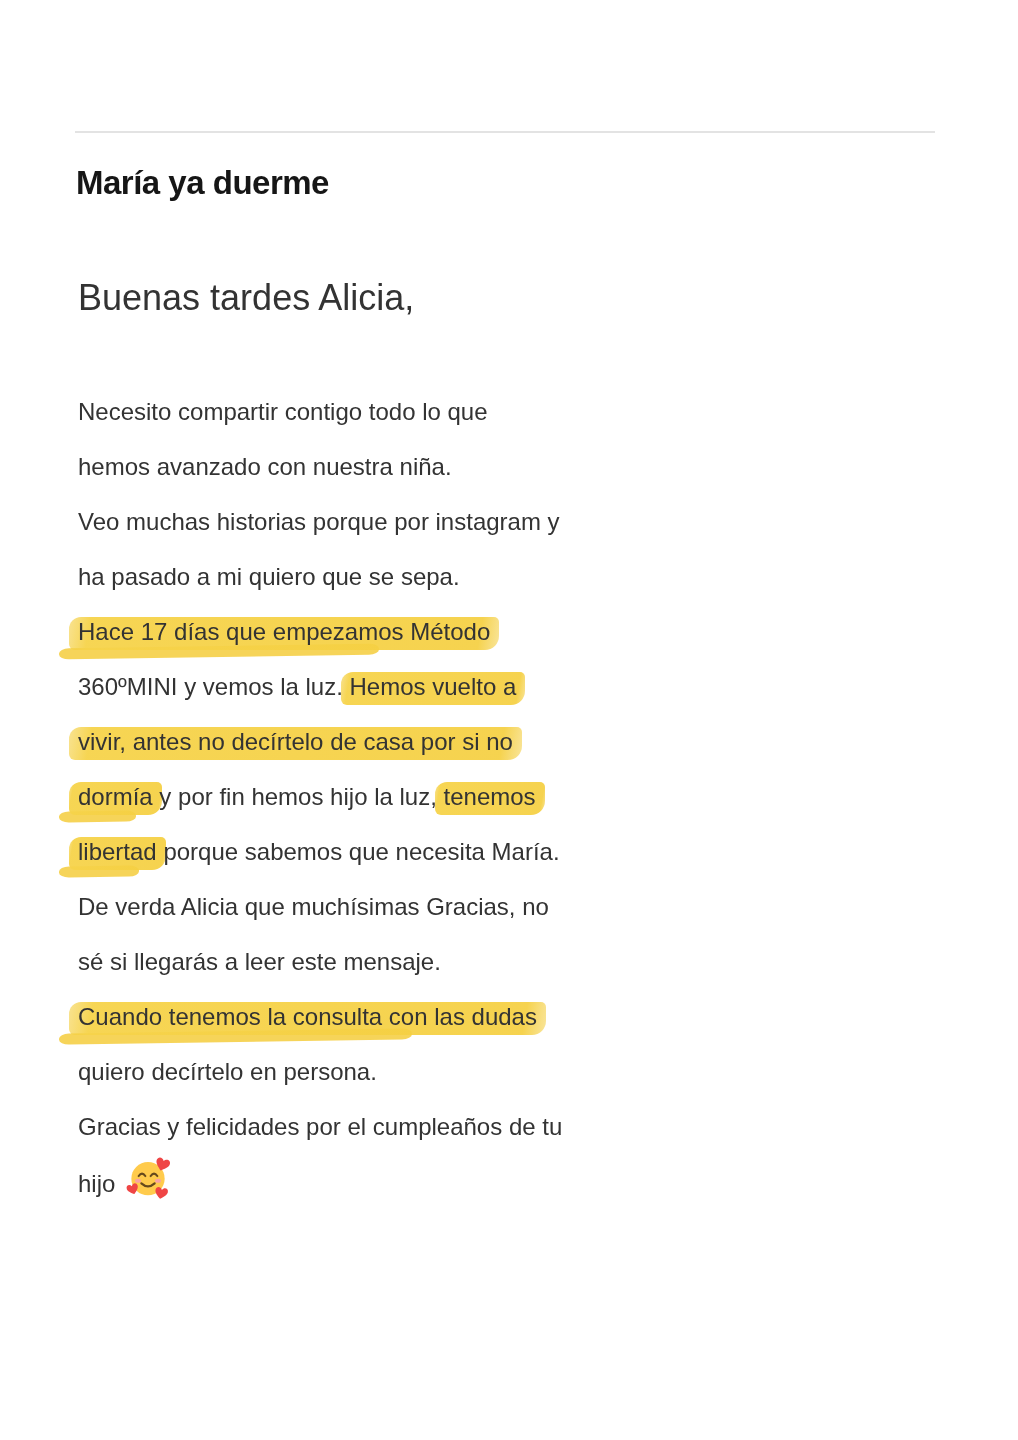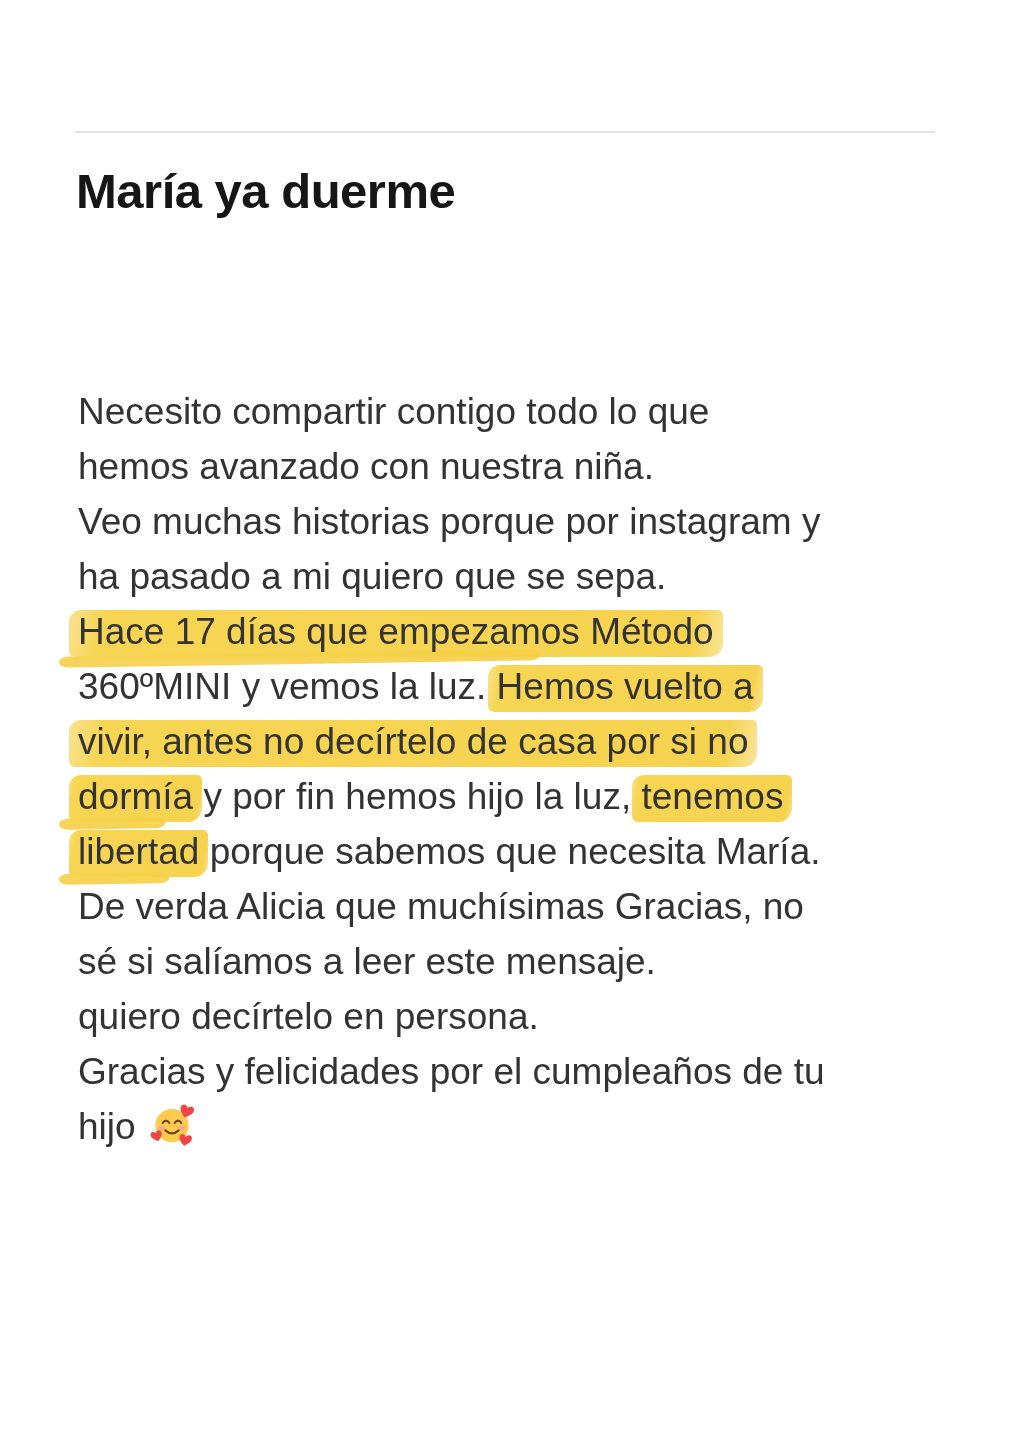"María ya duerme" .title { font-size: 49px -> 33px }
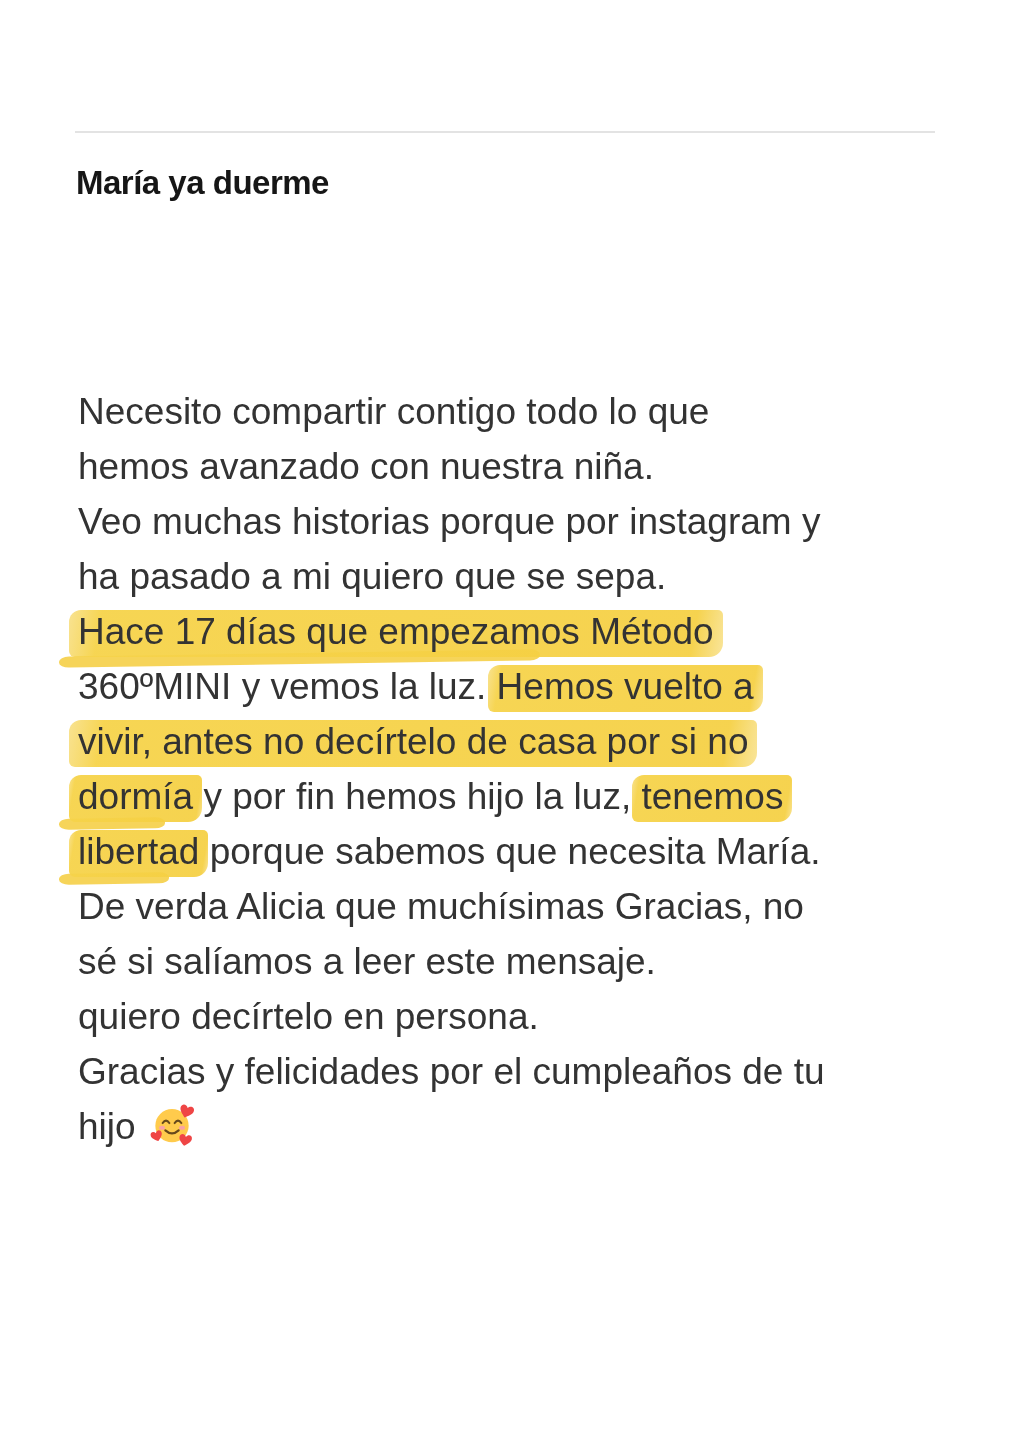"Buenas tardes Alicia," p.greeting { html: none -> <p>Buenas tardes Alicia,</p> }
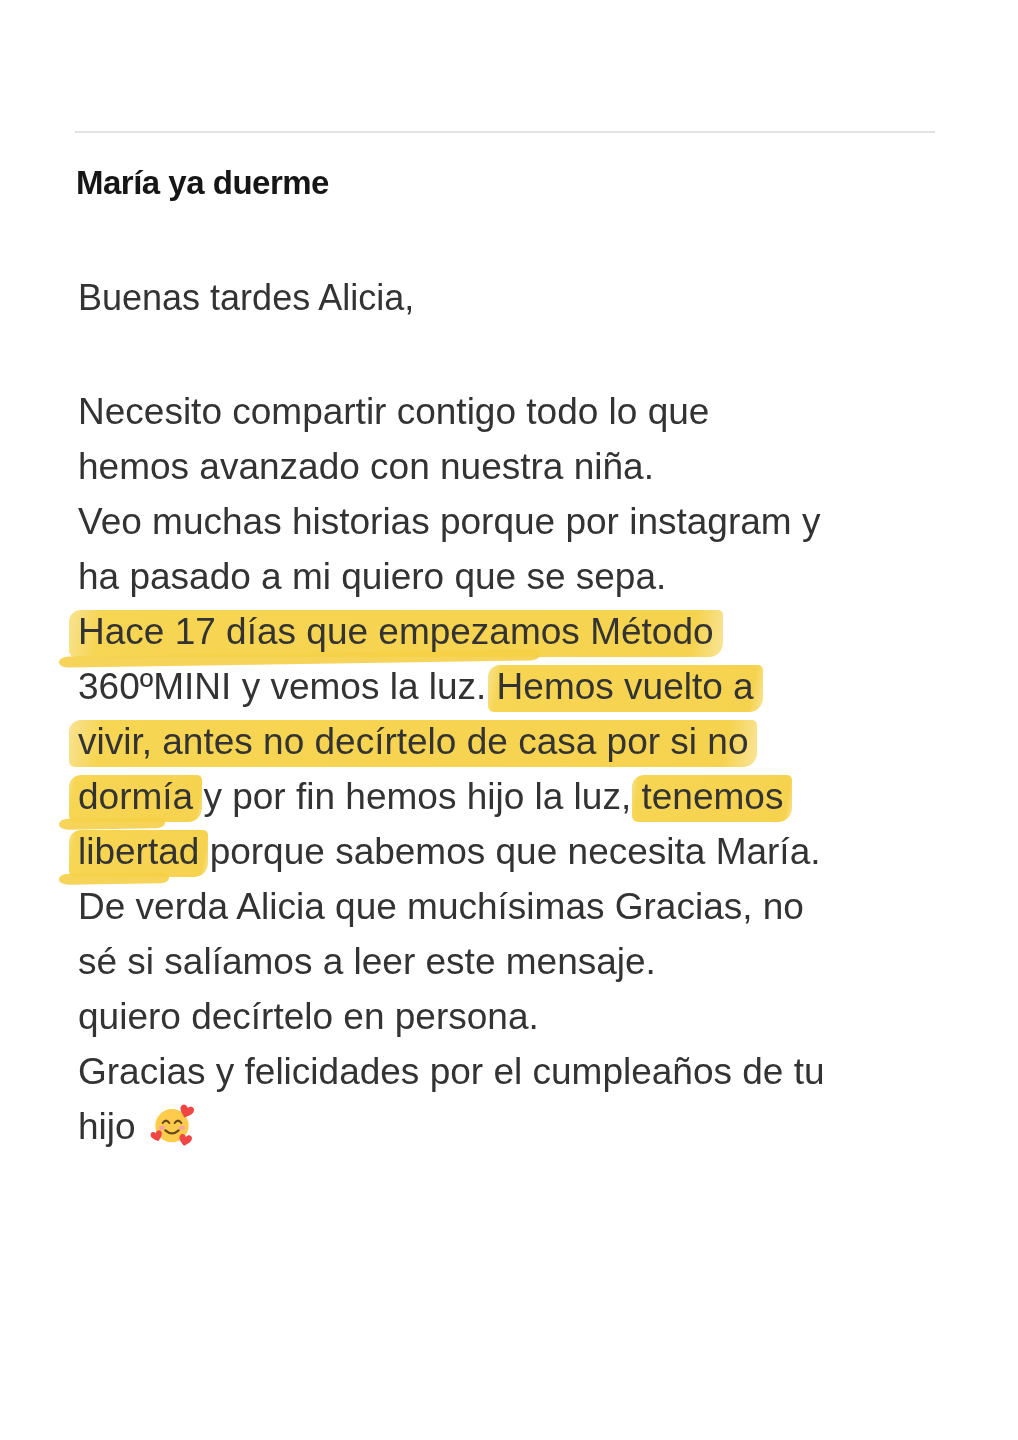"Necesito compartir contigo todo lo" .body-text { font-size: 37px -> 24px }
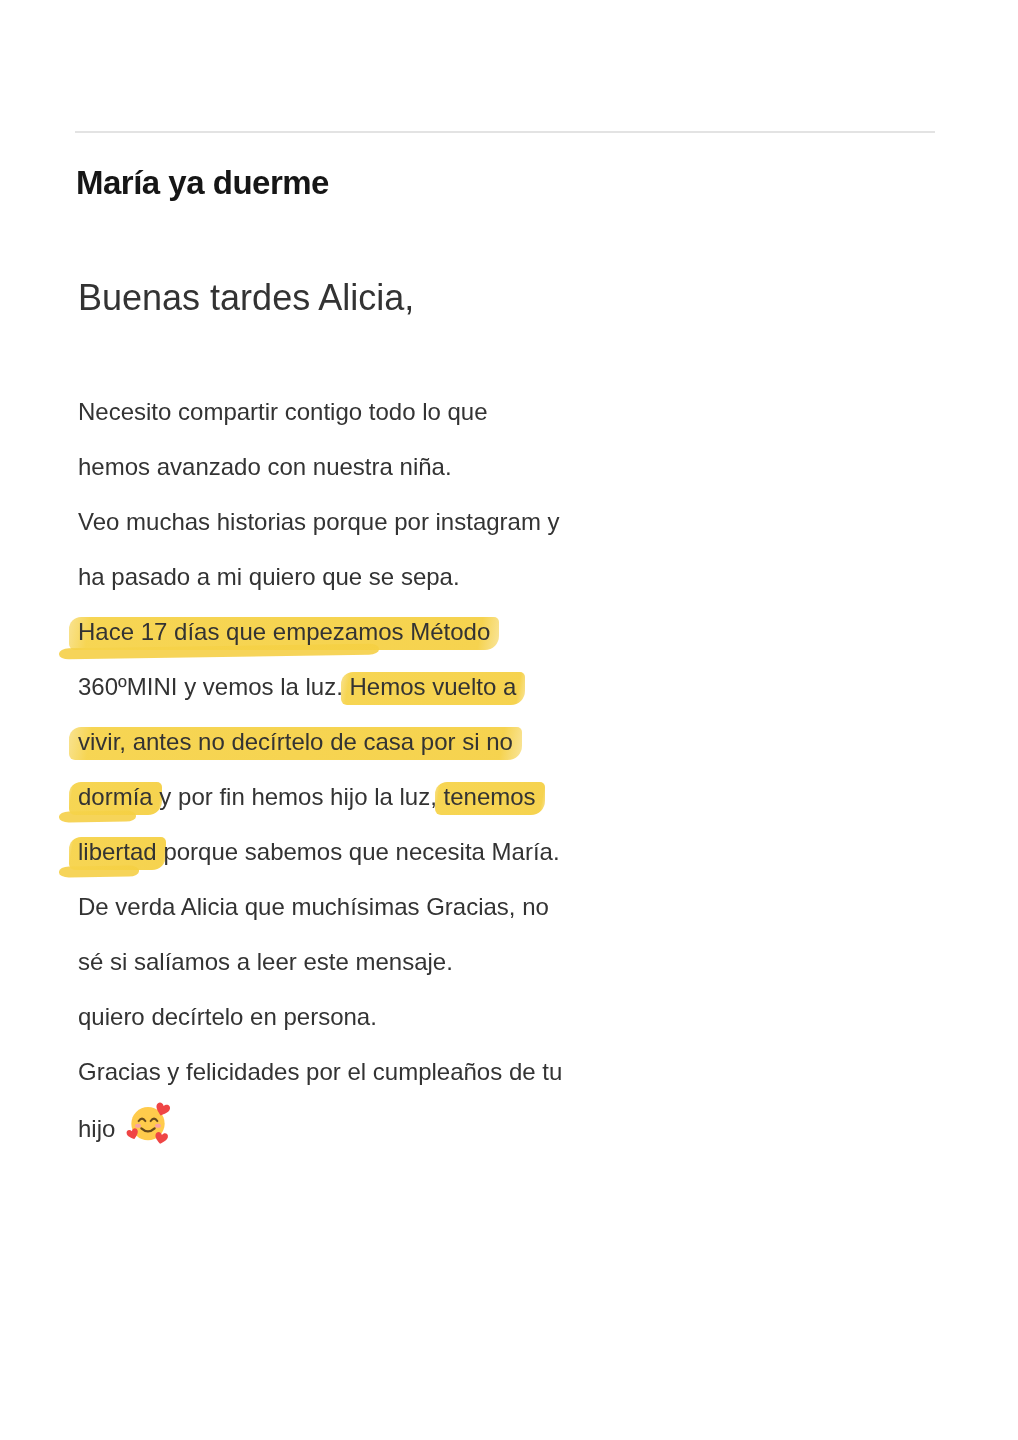"sé si salíamos a leer" span.seg { text: salíamos -> llegarás }
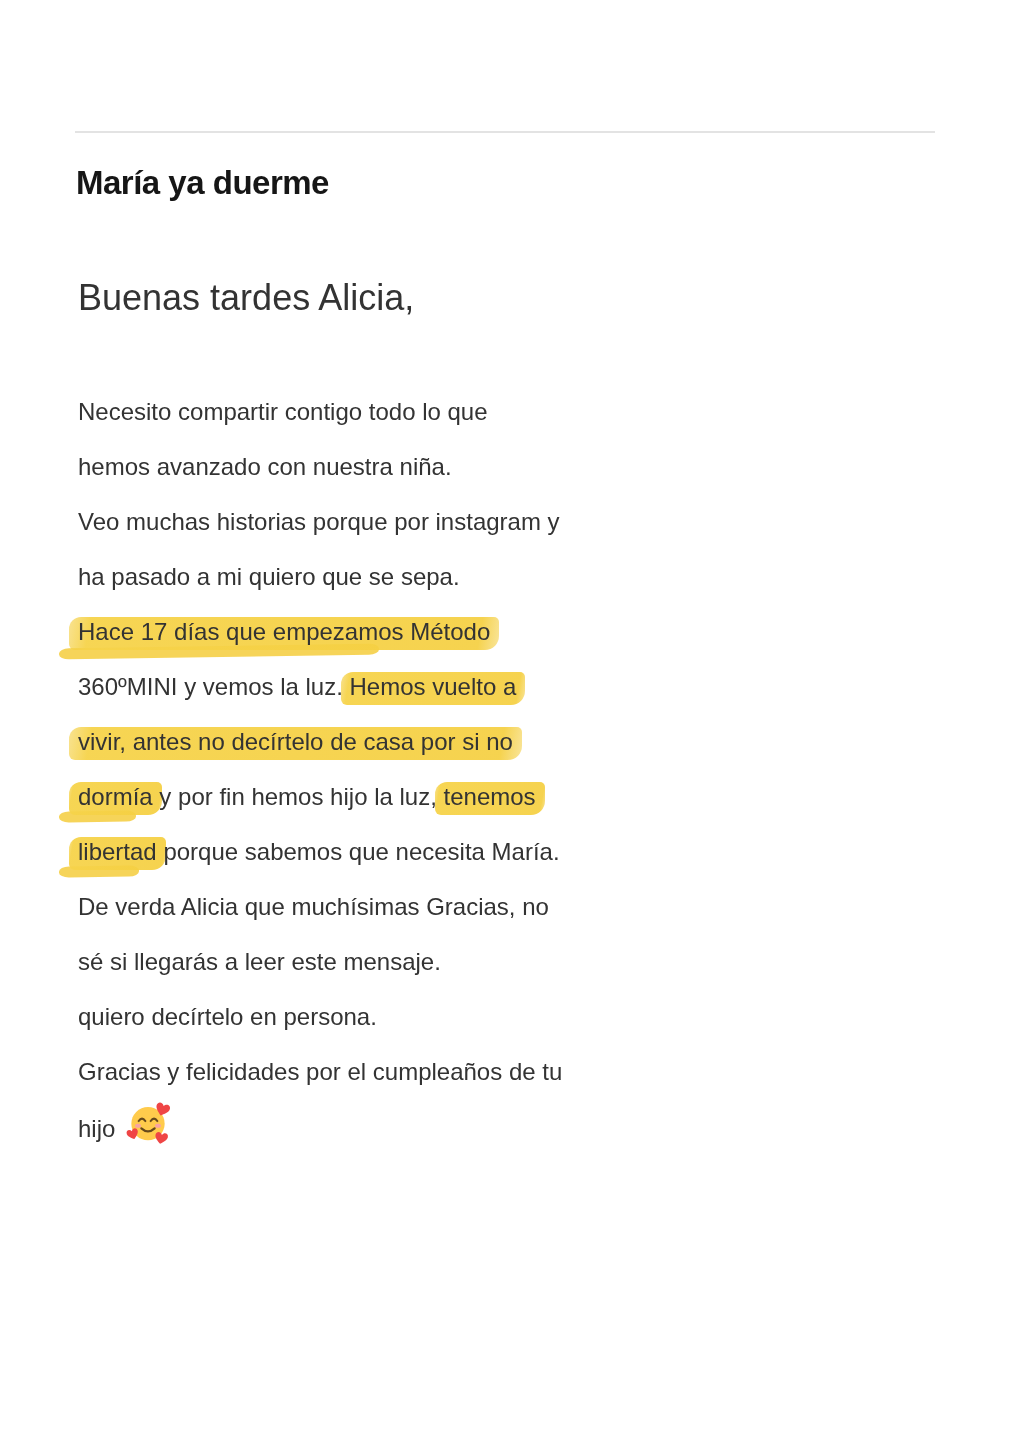"Cuando tenemos la consulta con" div.line { html: none -> <div><span>Cuando tenemos la consulta con las dudas</span></div> }
